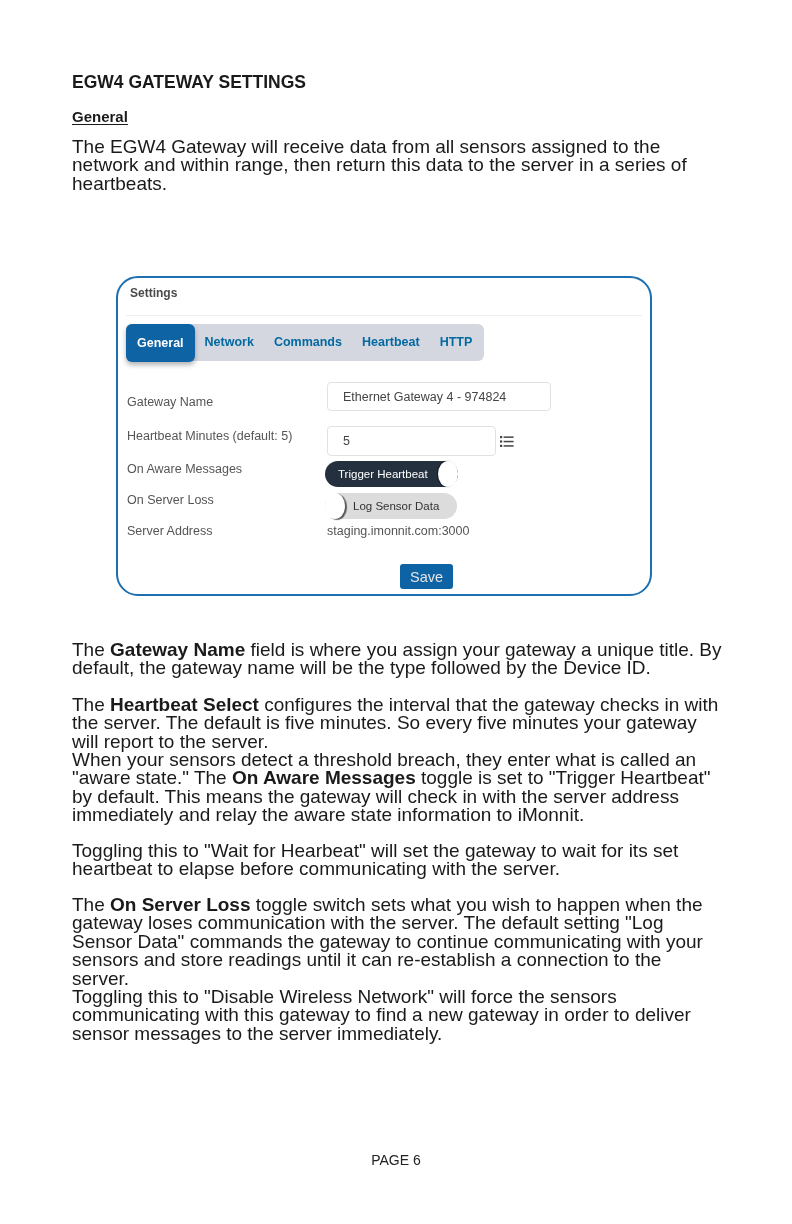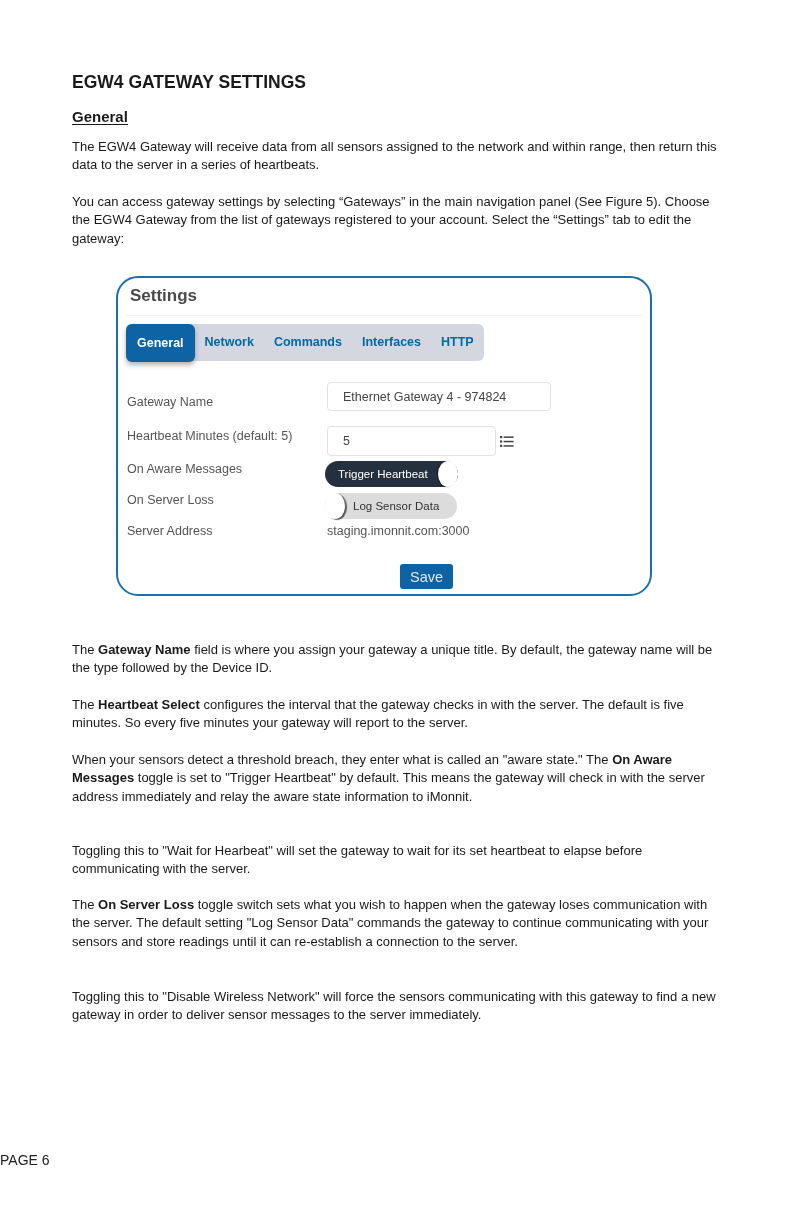"The EGW4 Gateway will receive" .para { font-size: 13px -> 19px }
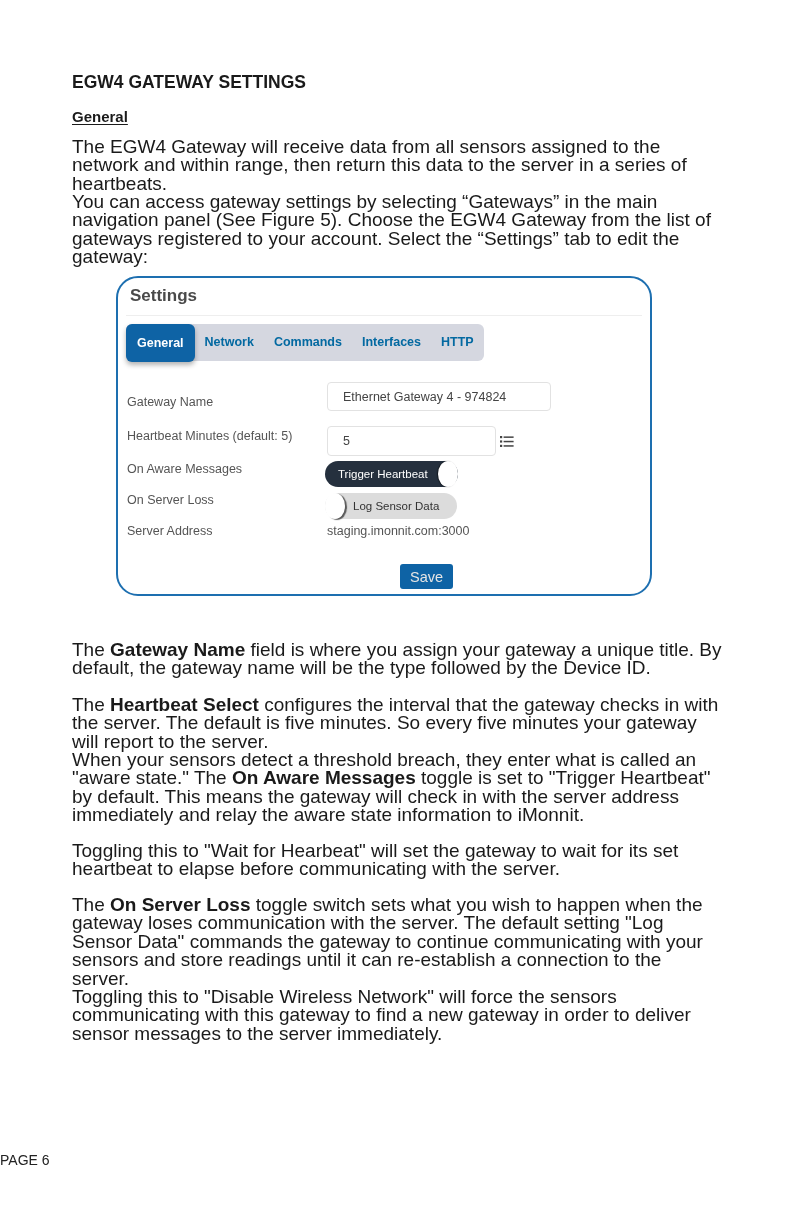"You can access gateway settings" p.para { html: <p>You can access gateway settings by selecting “Gateways” in the main navigation panel (See Figure 5). Choose the EGW4 Gateway from the list of gateways registered to your account. Select the “Settings” tab to edit the gateway:</p> -> none }
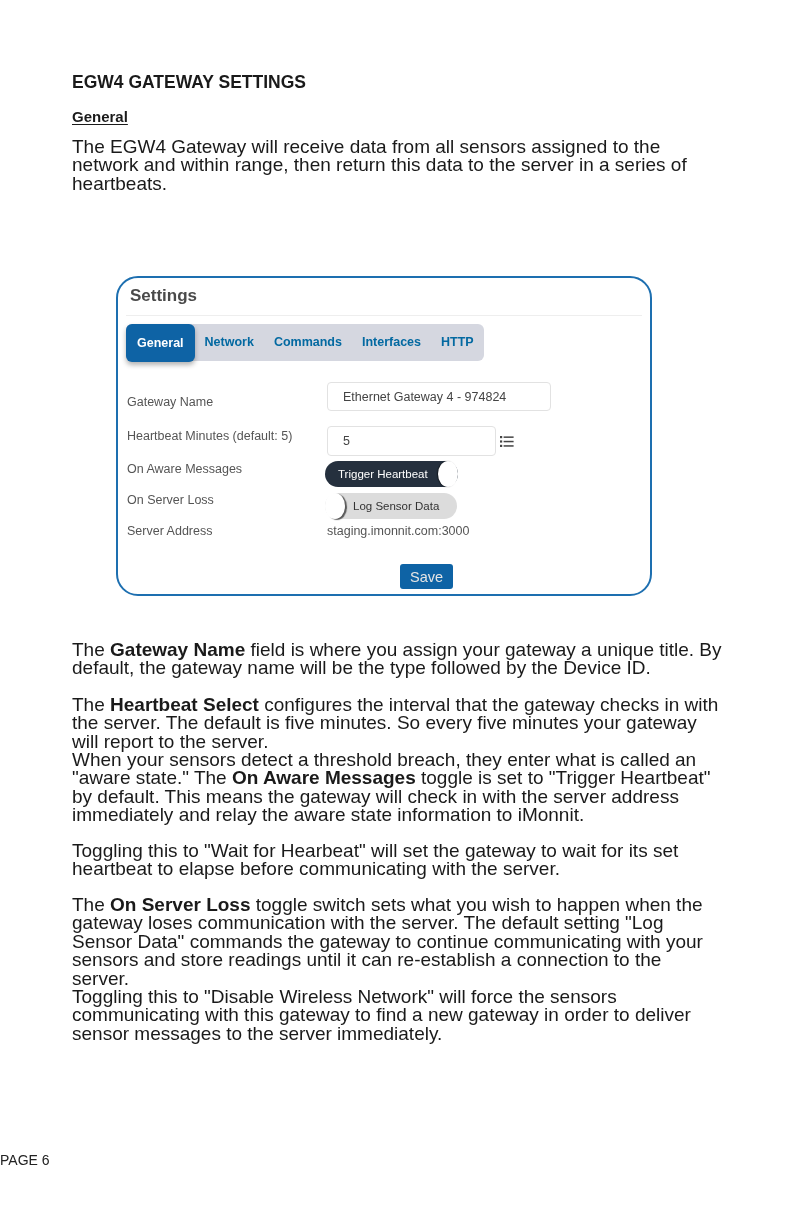"Settings" .fig-title { font-size: 17px -> 12px }
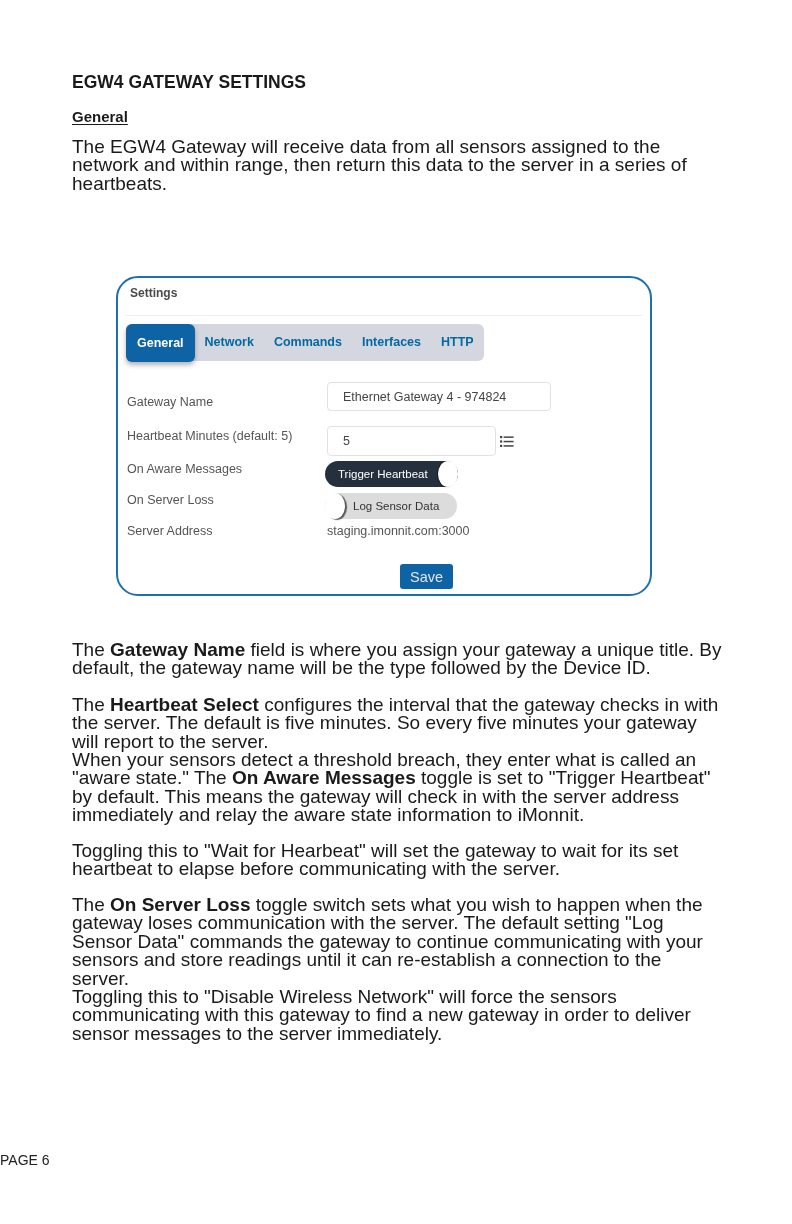"Interfaces" div.tab { text: Interfaces -> Heartbeat }
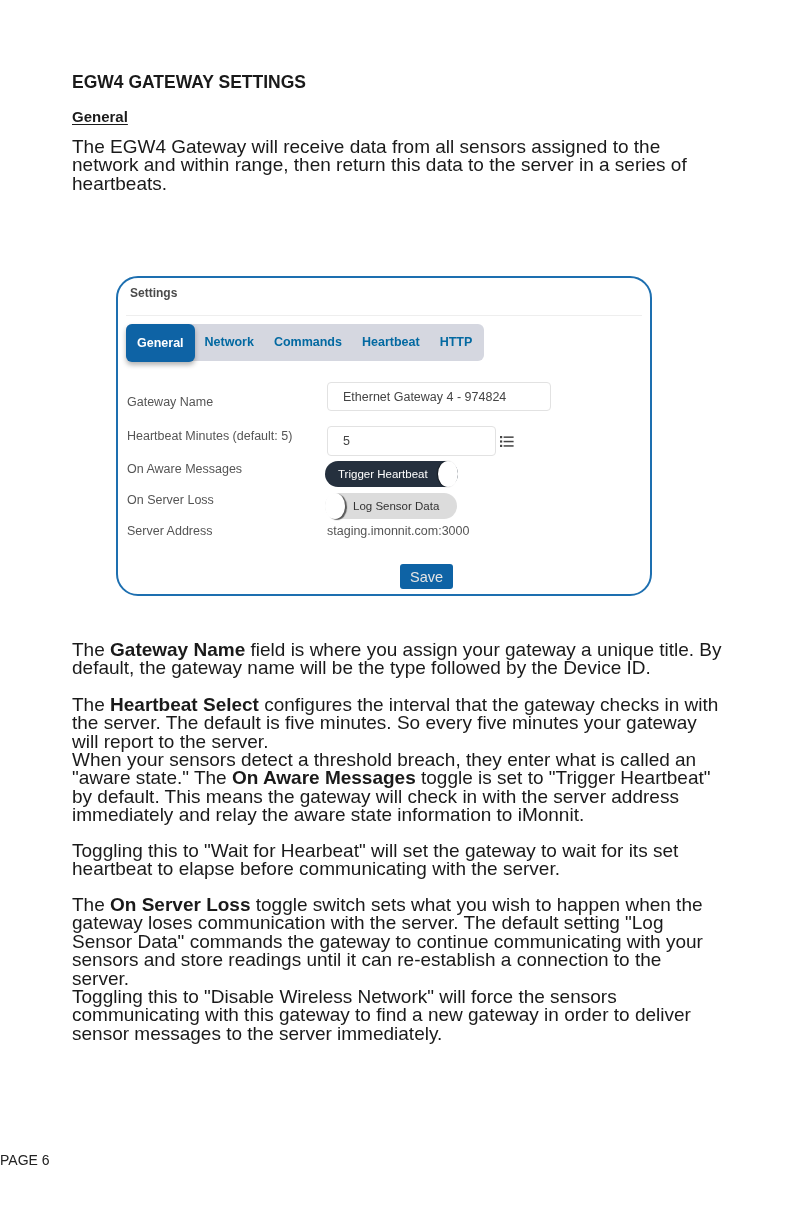"PAGE 6" .page-num { text-align: left -> center }
